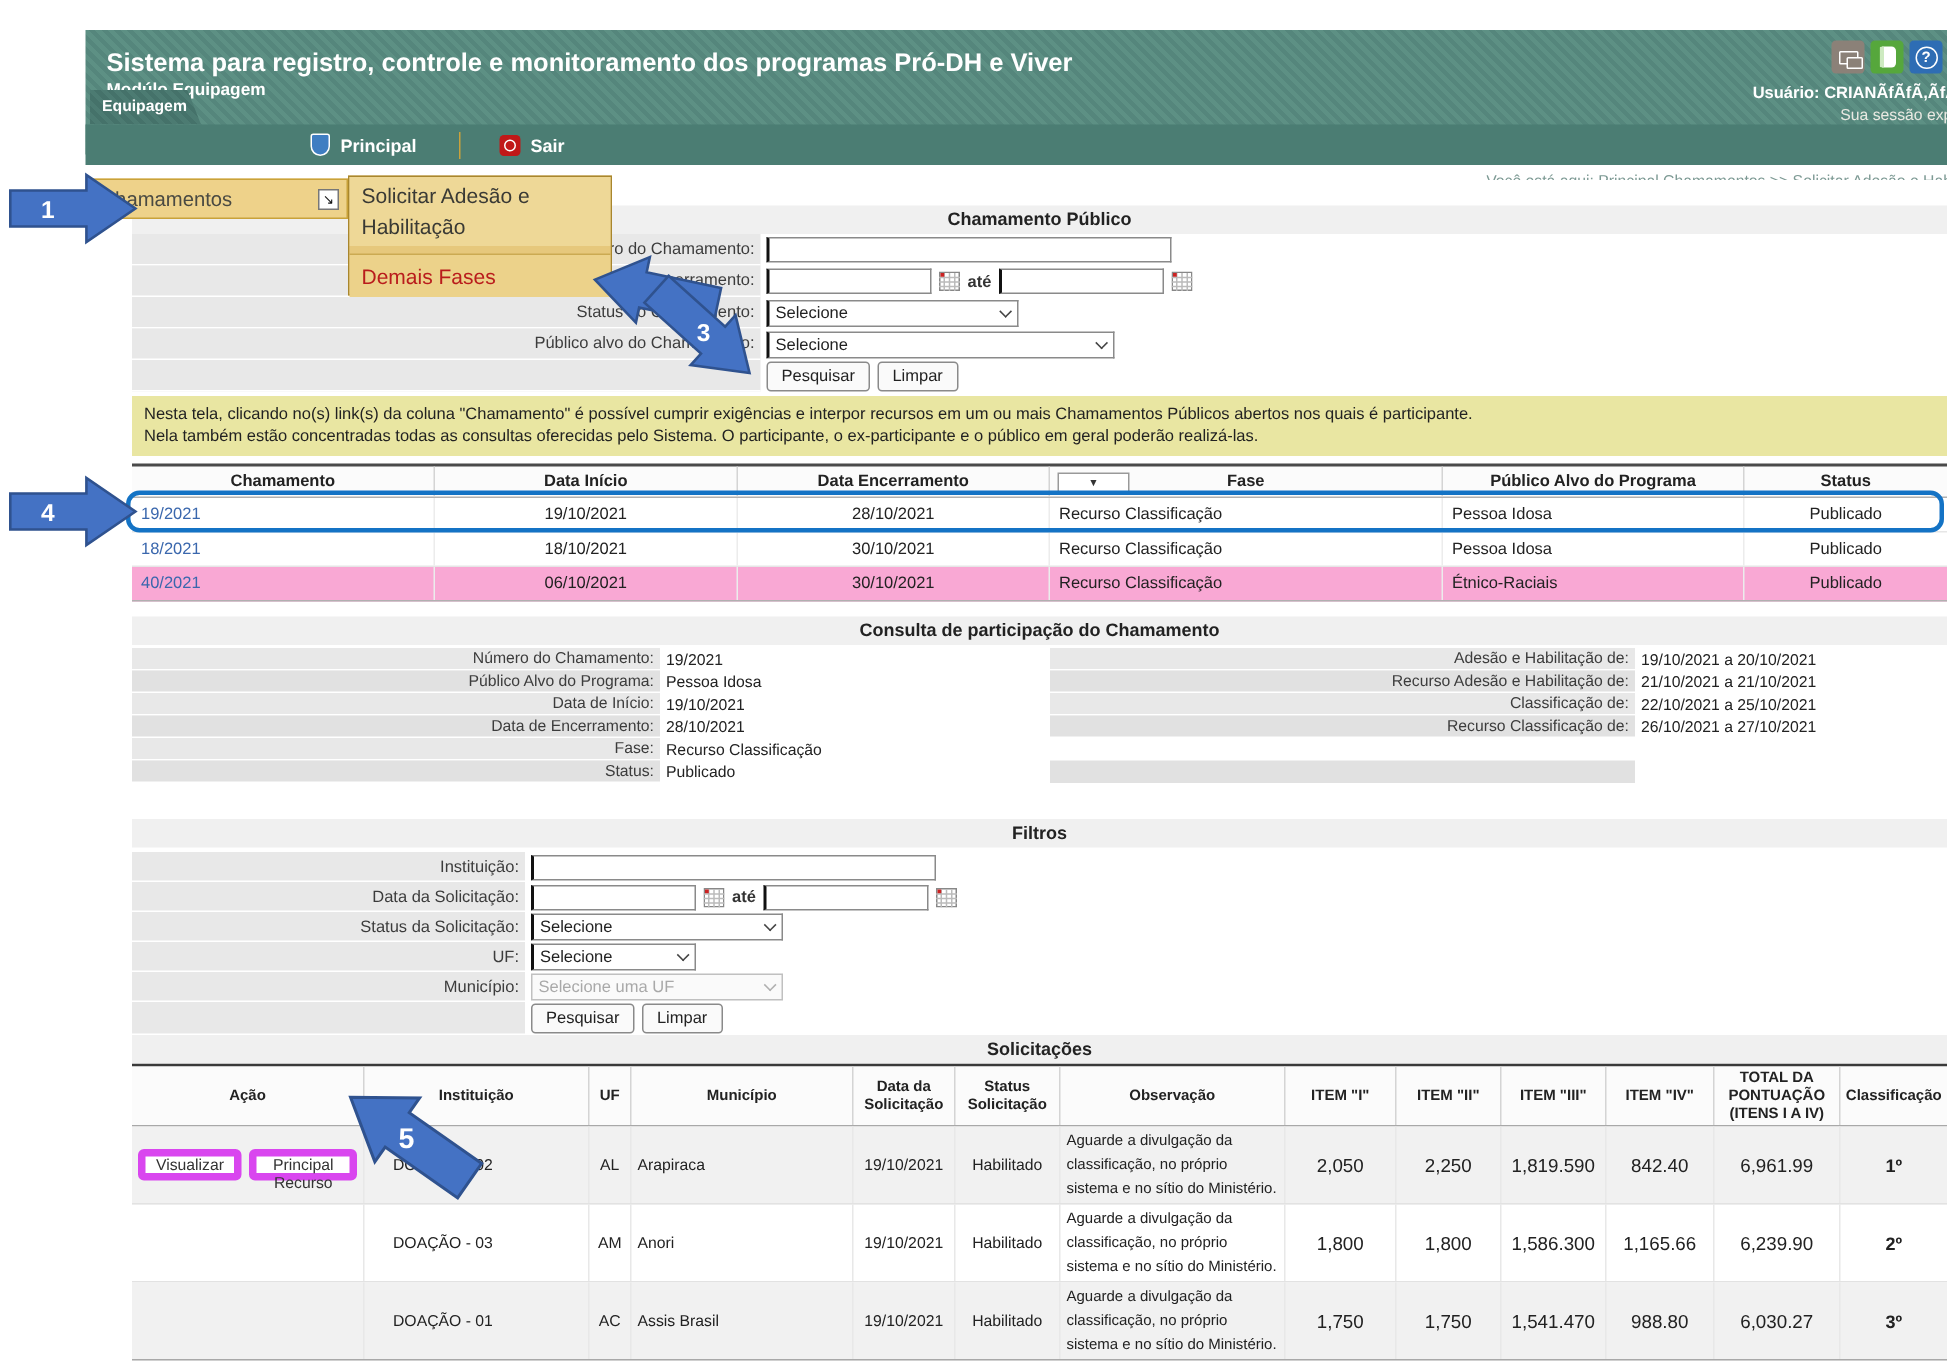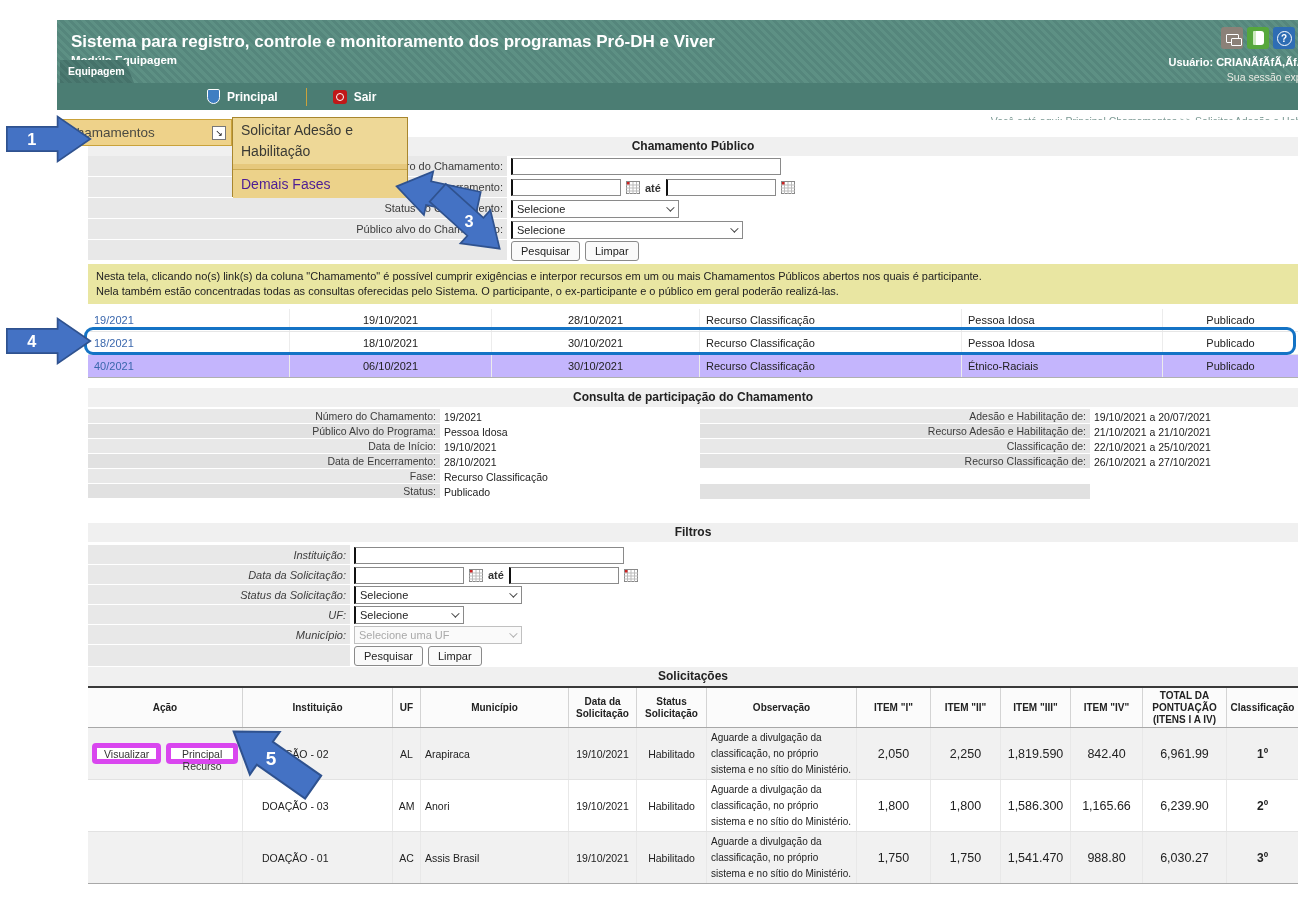"Demais Fases" .dd-item2 { color: #4c1d95 -> #b91c1c }
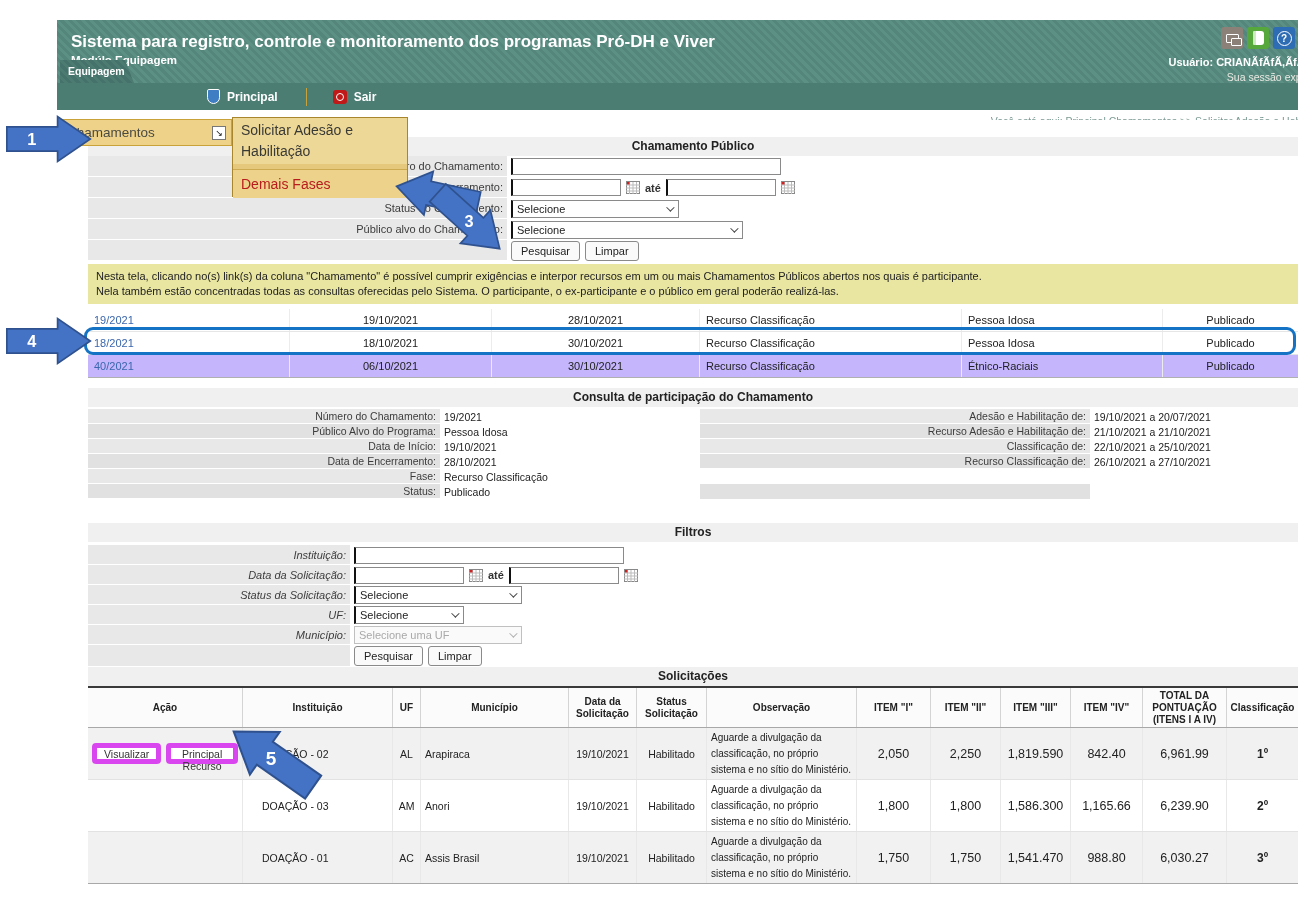"Chamamento" div.res-head { html: none -> <div> <div>Chamamento</div> <div>Data Início</div> <div>Data Encerramento</div> <div> <span> <span>▼</span> </span> <span>Fase</span> </div> <div>Público Alvo do Programa</div> <div>Status</div> </div> }
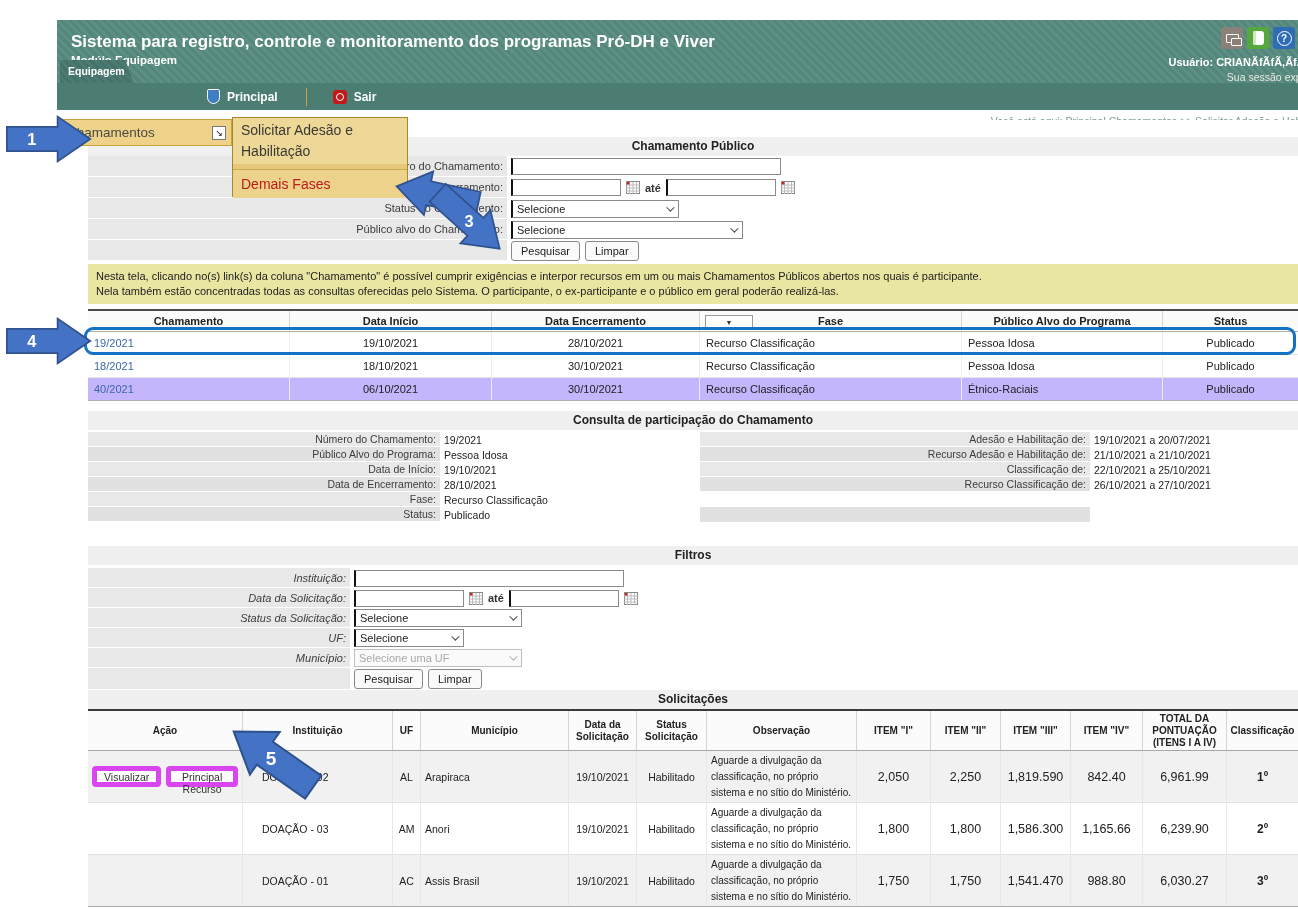"40/2021" .res-row.alt { background: #c4b5fd -> #f9a8d4 }
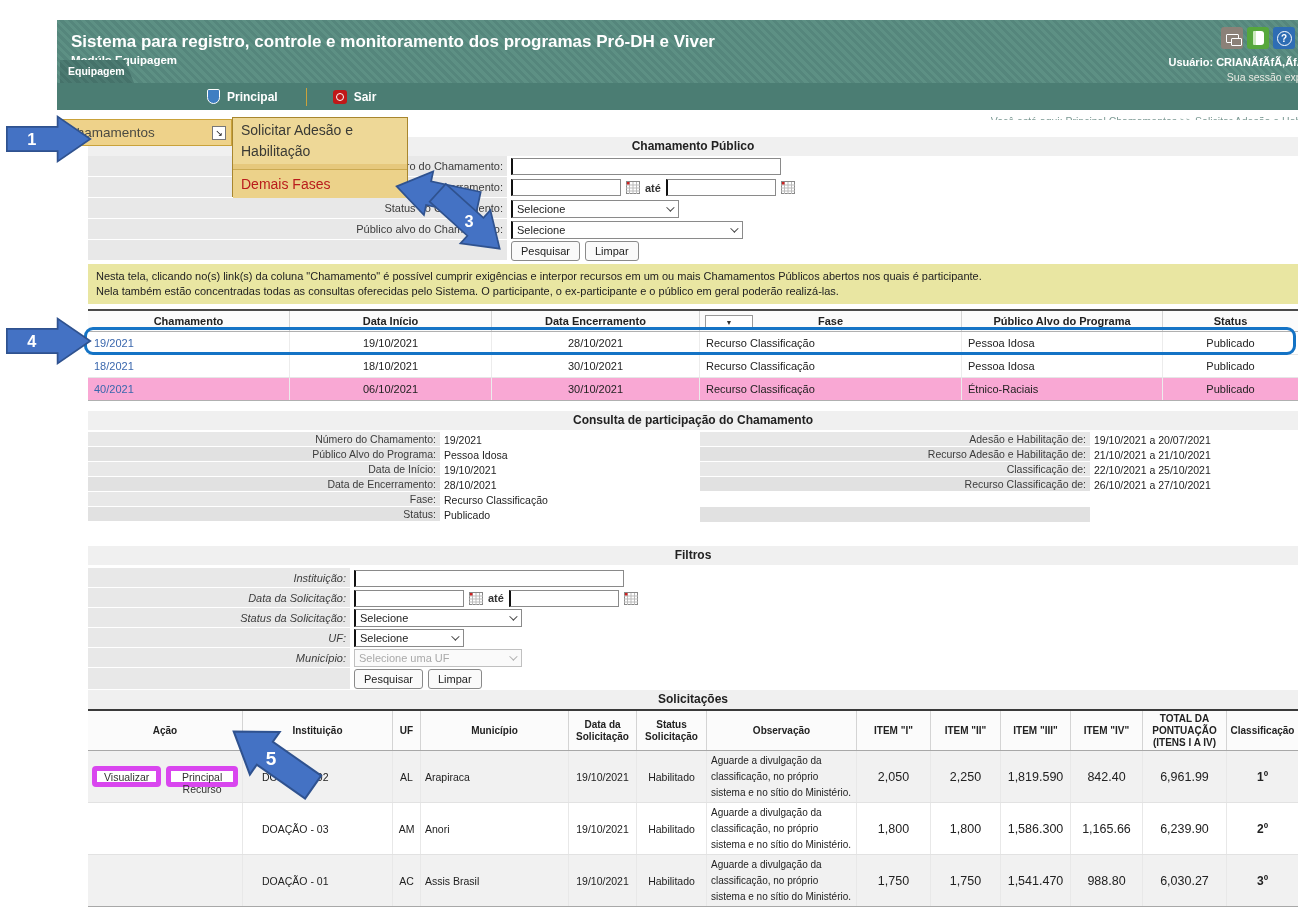"19/10/2021 a 20/07/2021" div.cval { text: 20/07/2021 -> 20/10/2021 }
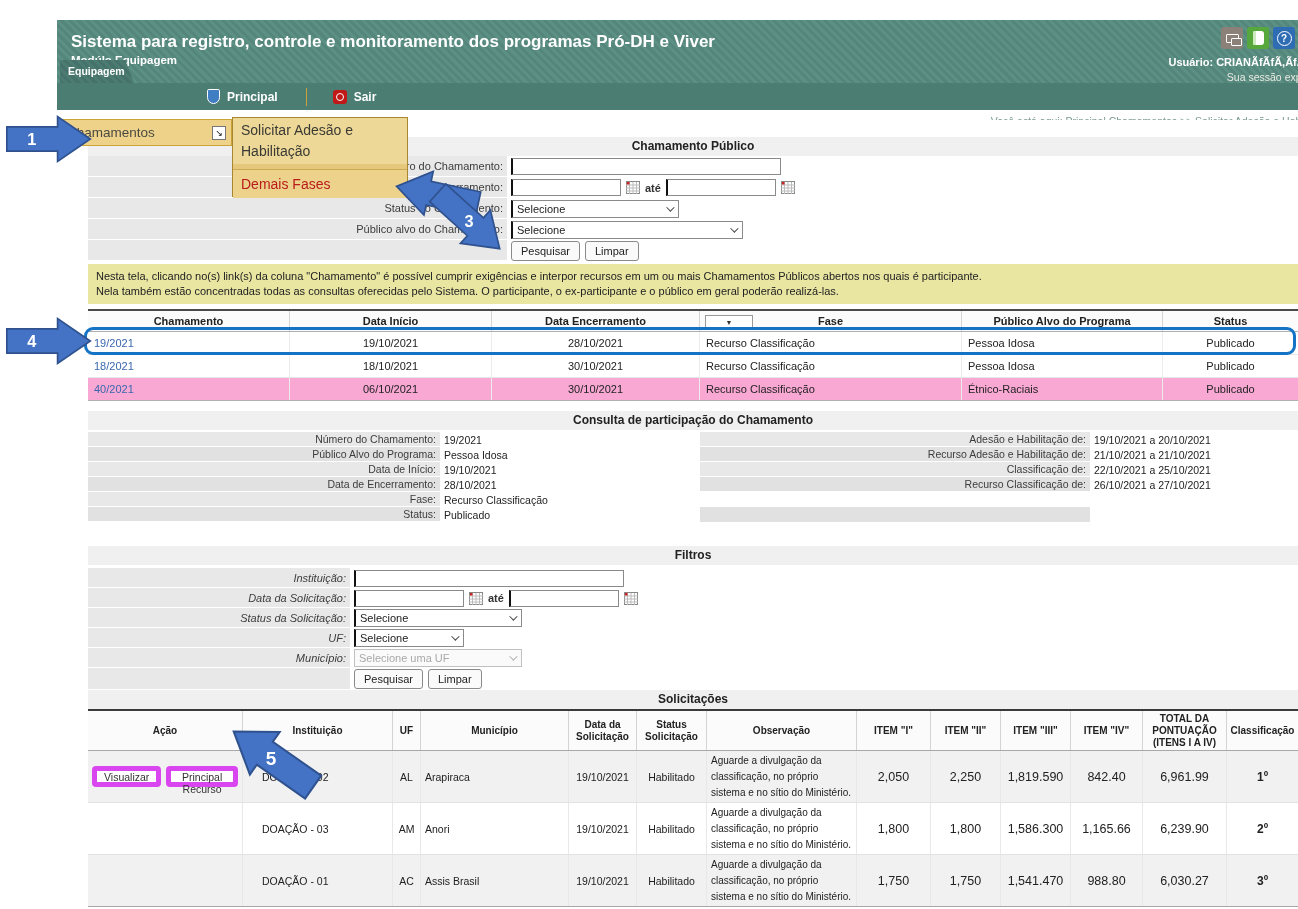"Instituição:" .flab-n { font-style: italic -> none }
